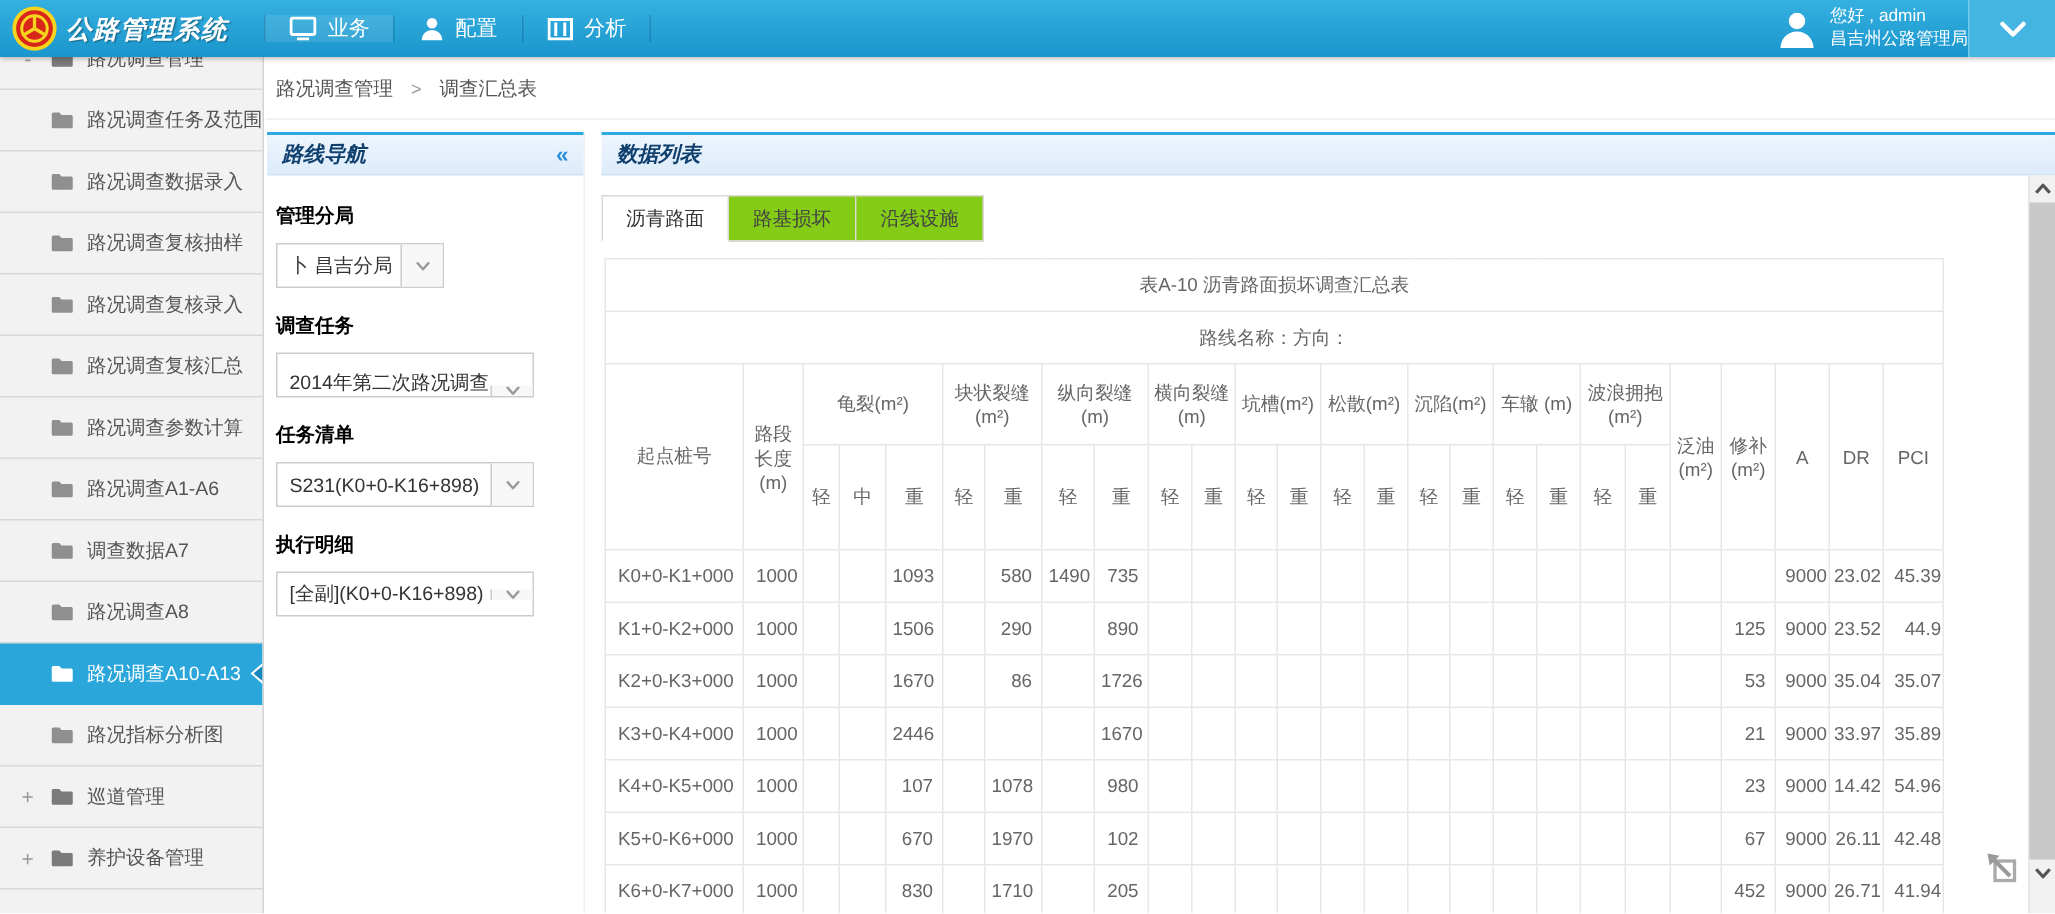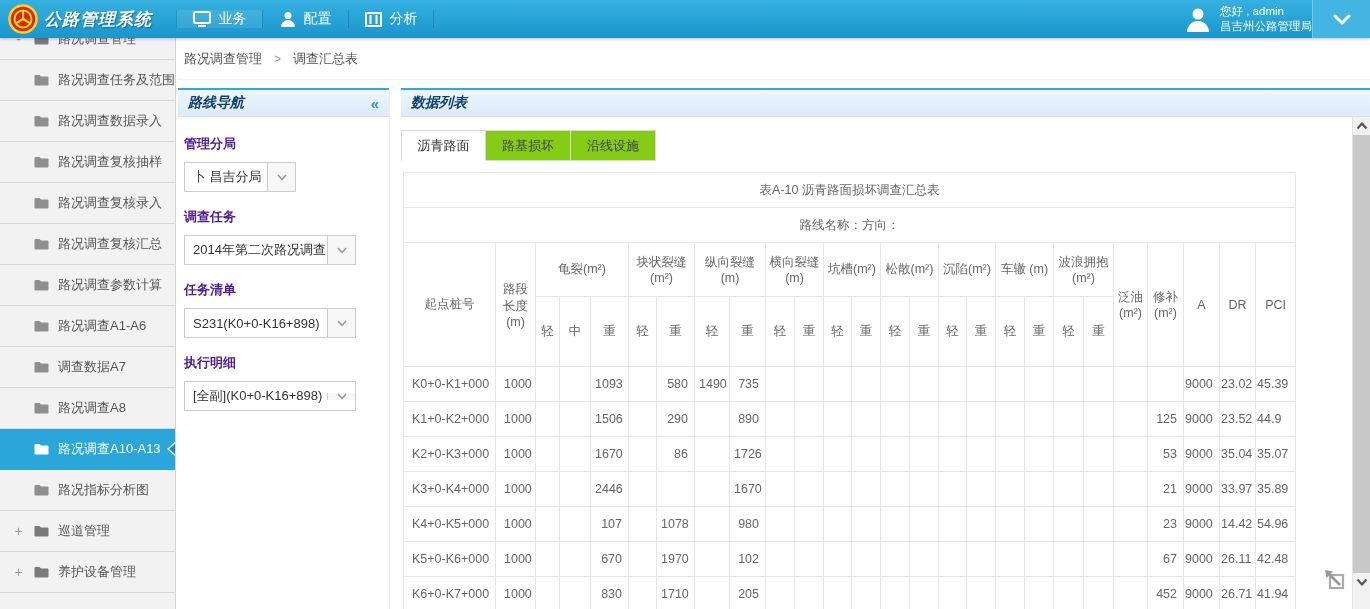"管理分局" .fld-label { color: #4c1d95 -> #000000 }
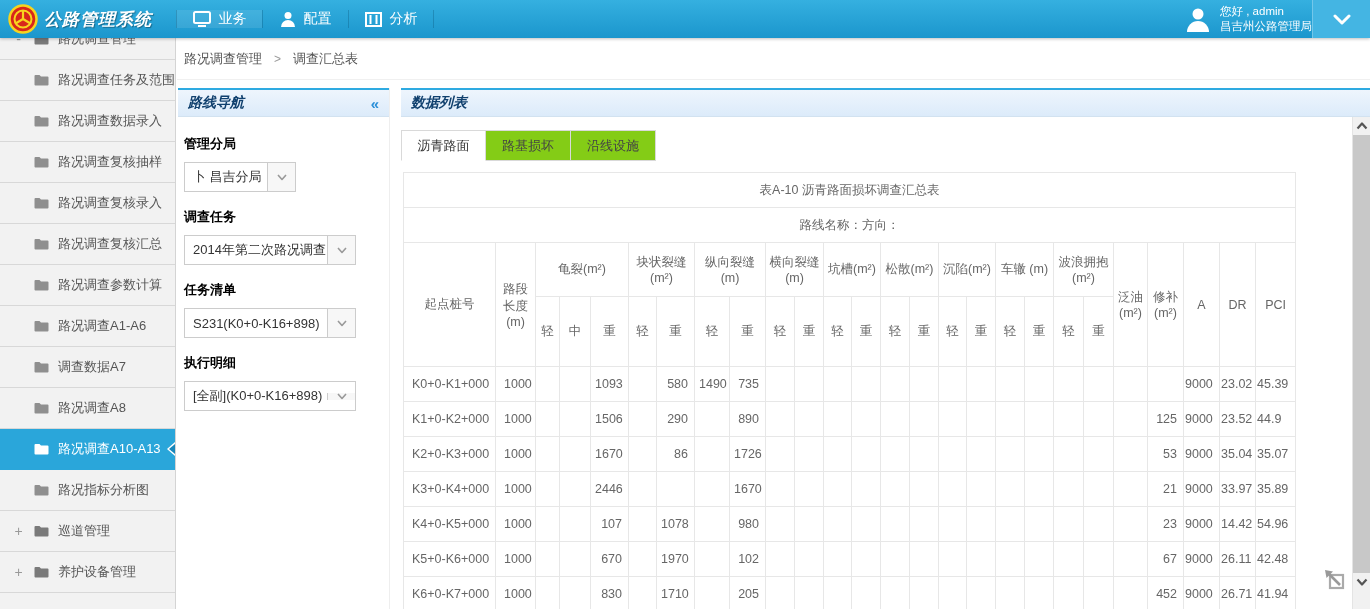"2014年第二次路况调查" div.sel { align-items: none -> flex-end }
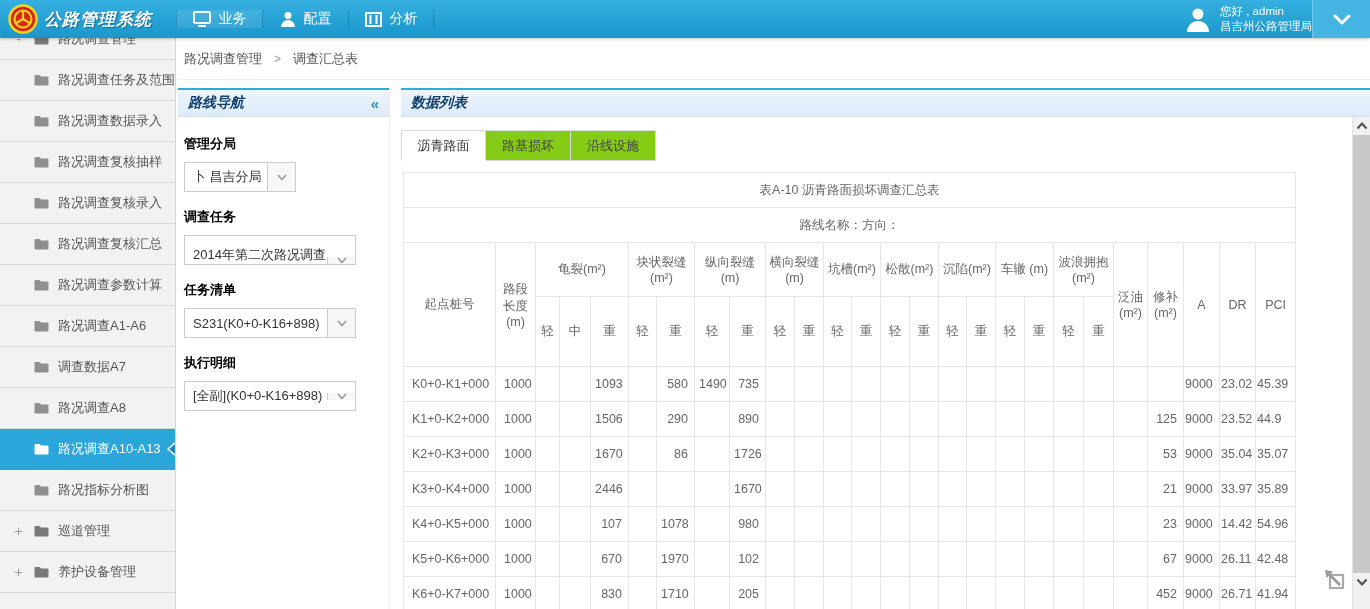"9000" .ac { text-align: left -> right }
